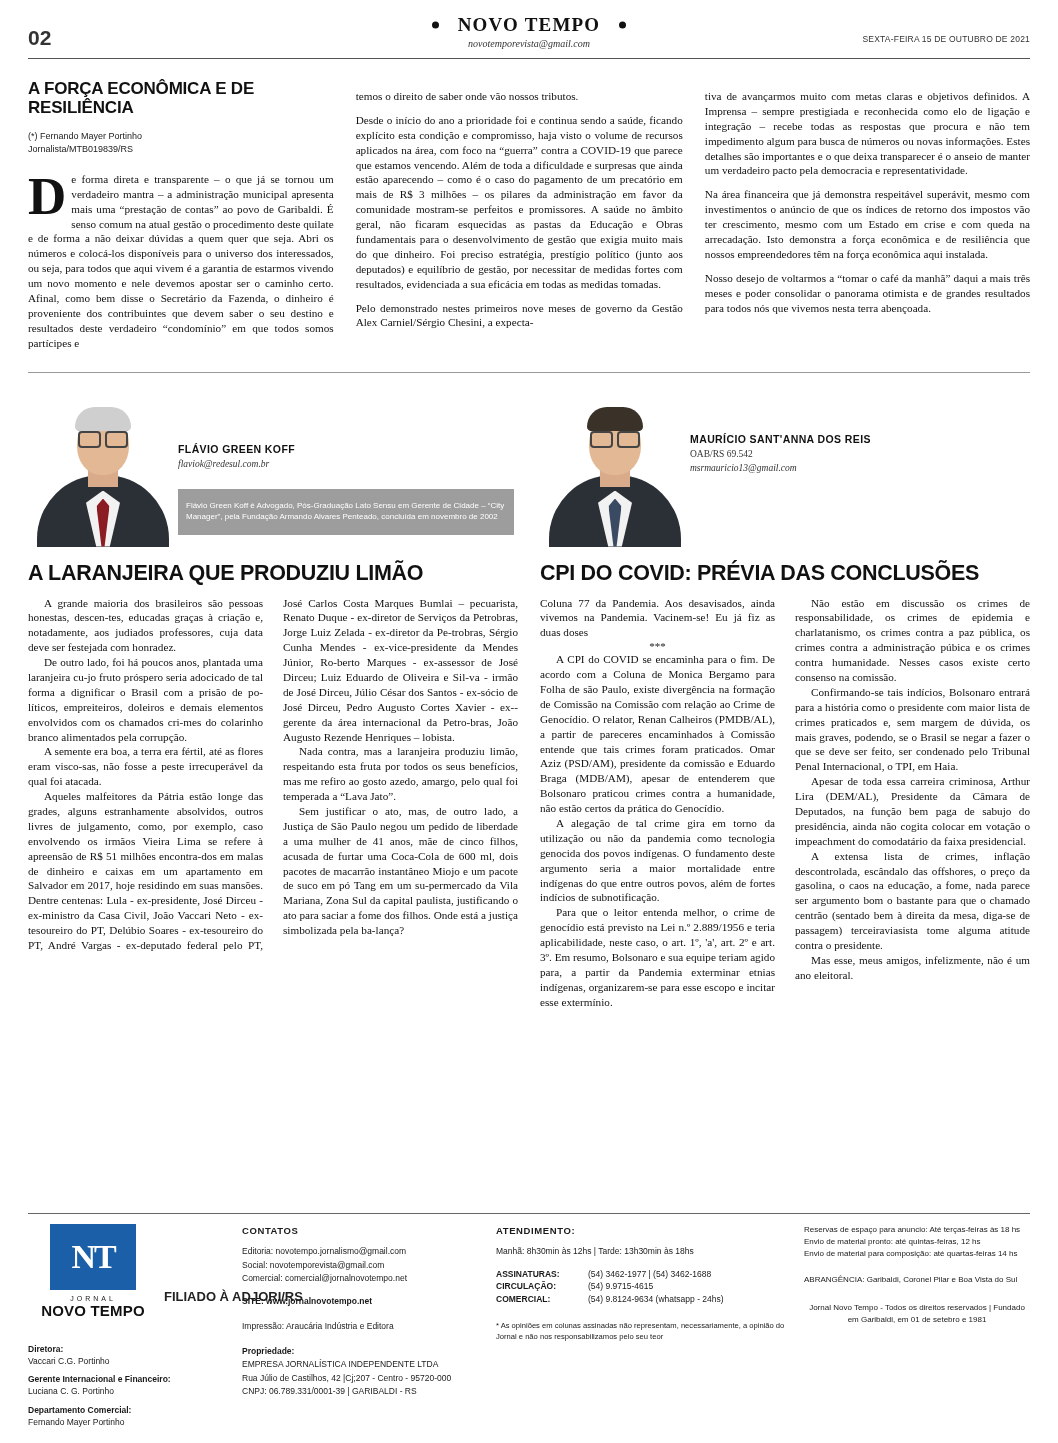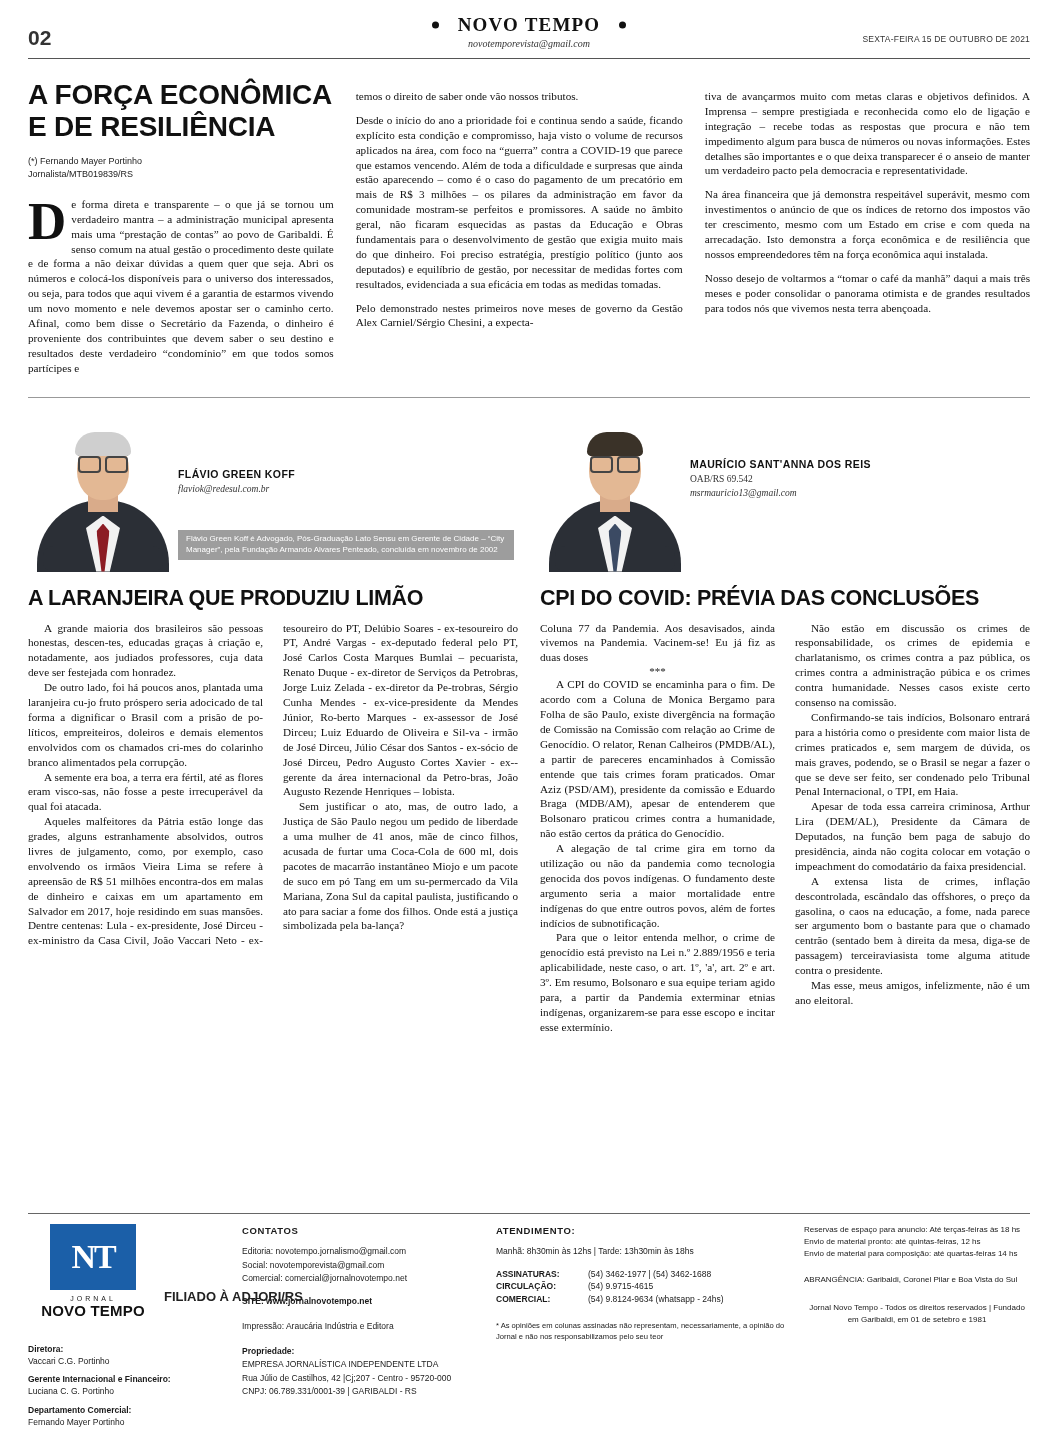"A FORÇA ECONÔMICA E DE" .headline { font-size: 28px -> 17px }
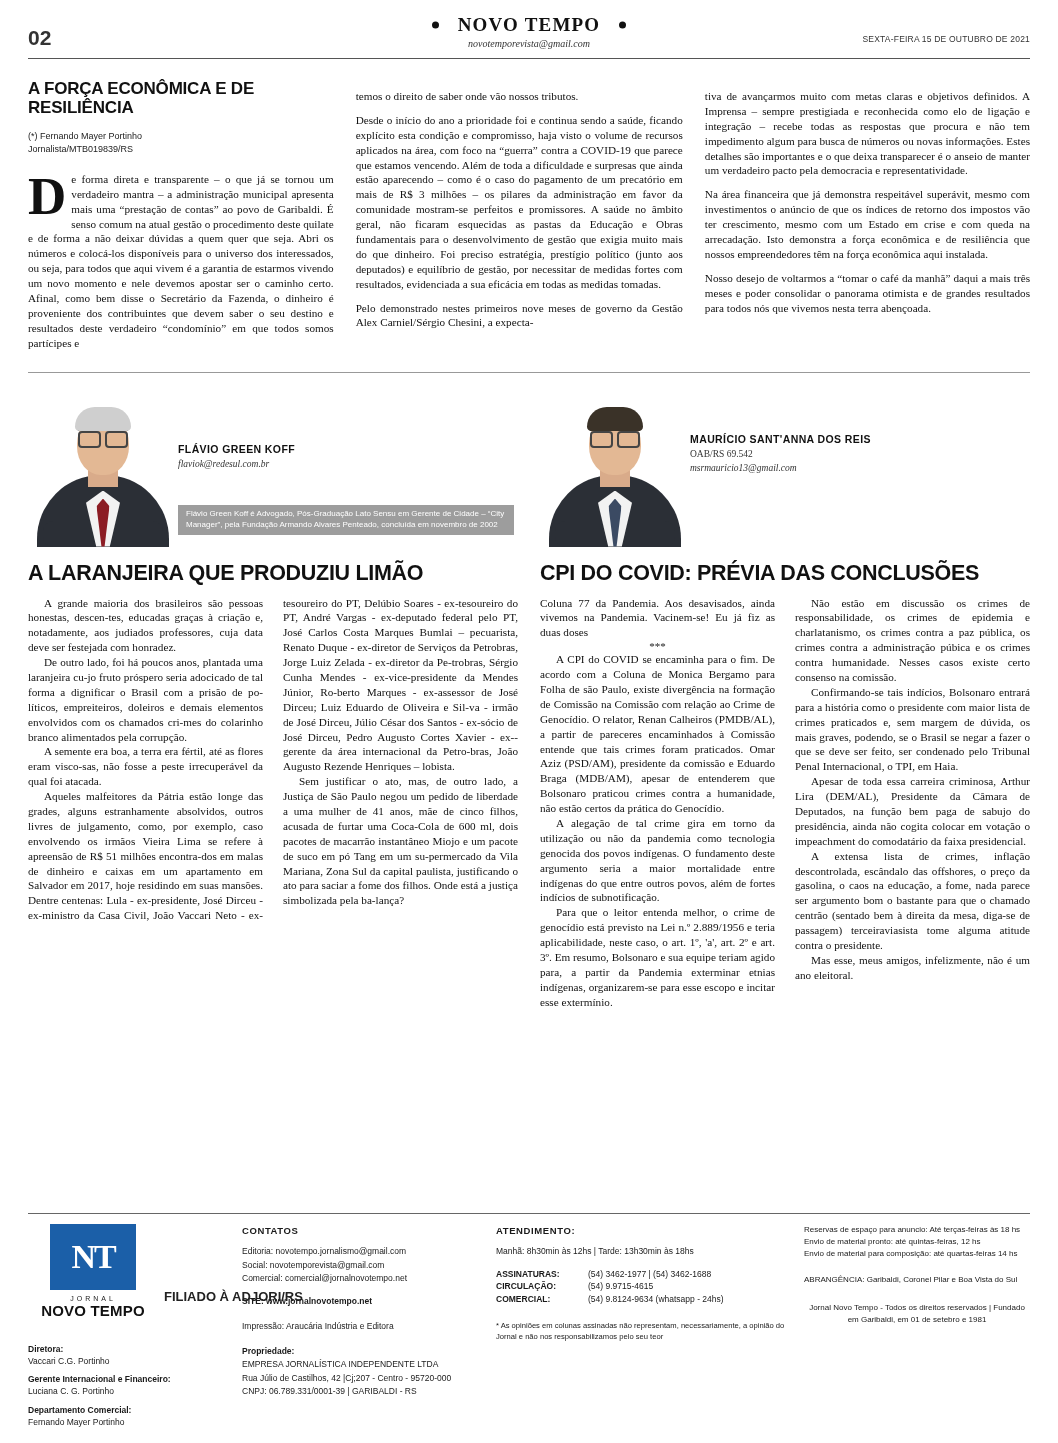"Flávio Green Koff é Advogado," .col-desc { padding: 4px 8px -> 12px 8px }
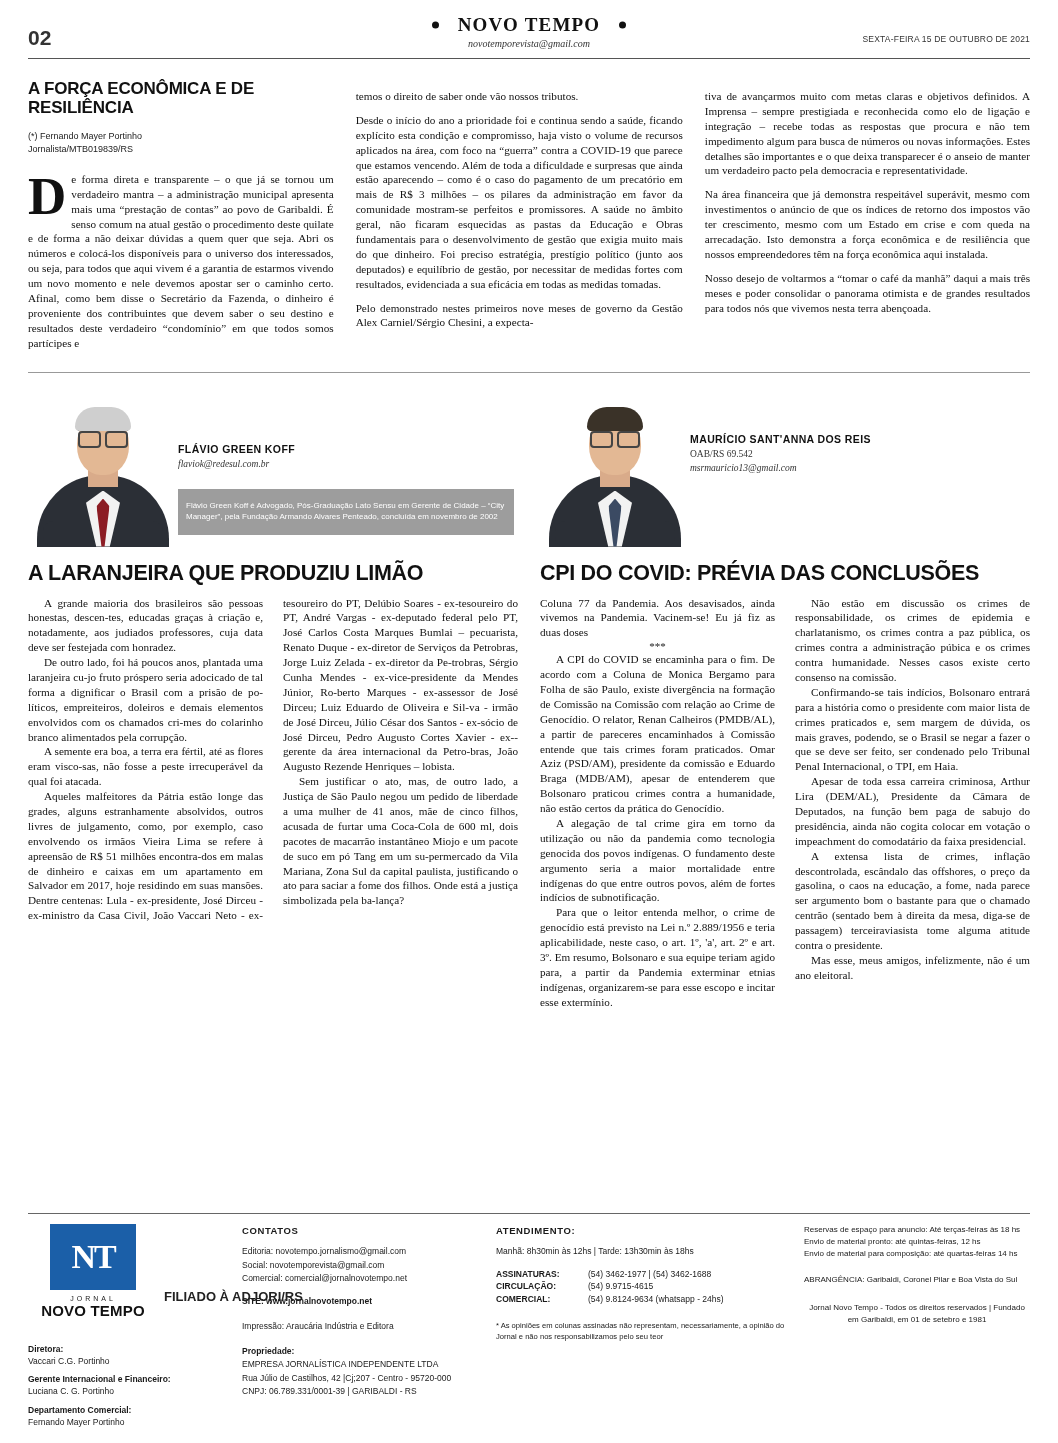"Nada contra, mas a laranjeira" p.body { html: none -> <p>Nada contra, mas a laranjeira produziu limão, respeitando esta fruta por todos os seus benefícios, mas me refiro ao gosto azedo, amargo, pelo qual foi temperada a “Lava Jato”.</p> }
